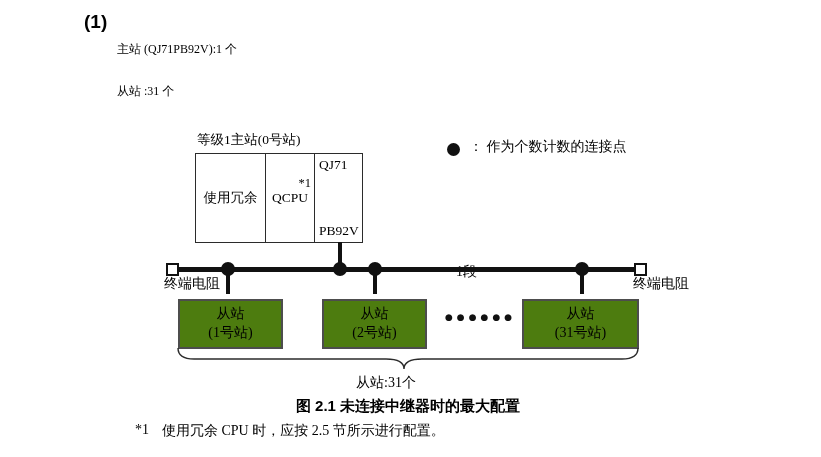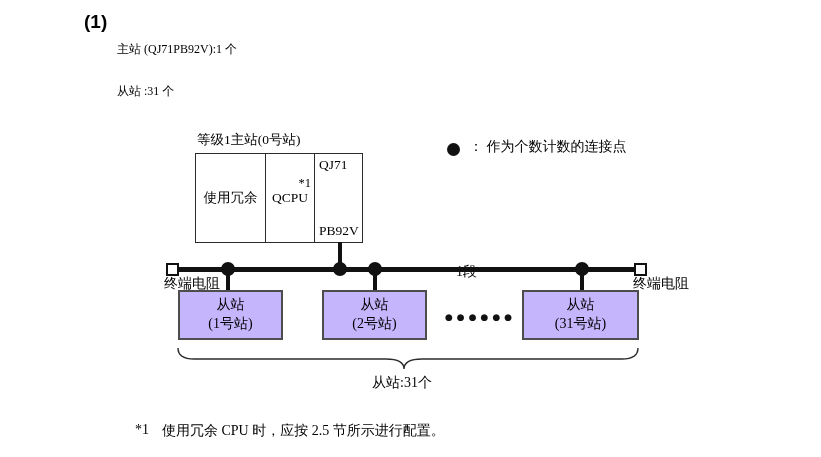"从站" .slave-box { background: #c4b5fd -> #4d7c0f; top: 290px -> 299px }
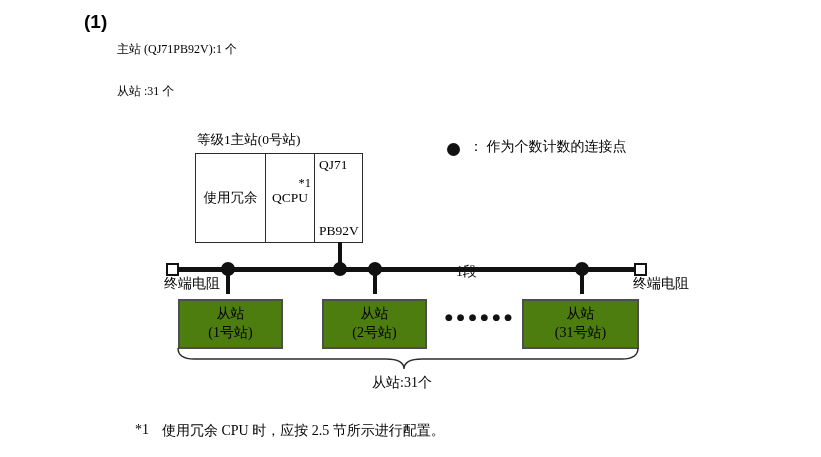"从站:31个" .brace-label { left: 352px -> 336px }
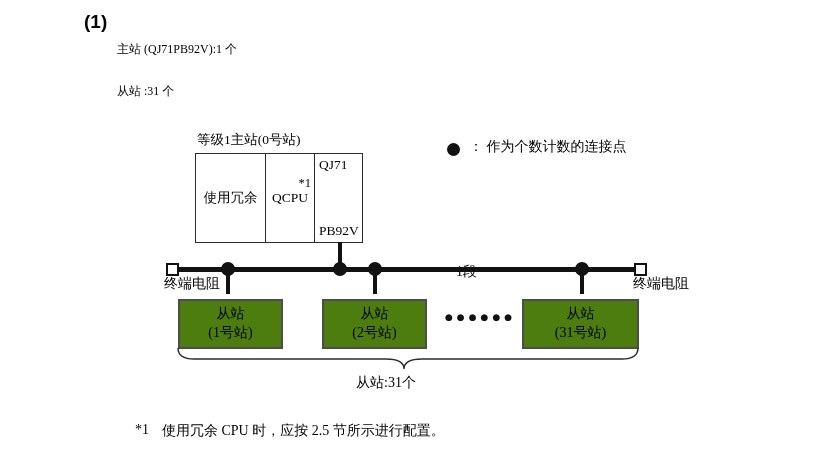"图 2.1 未连接中继器时的最大配置" div.caption { html: none -> <div>图 2.1 未连接中继器时的最大配置</div> }
